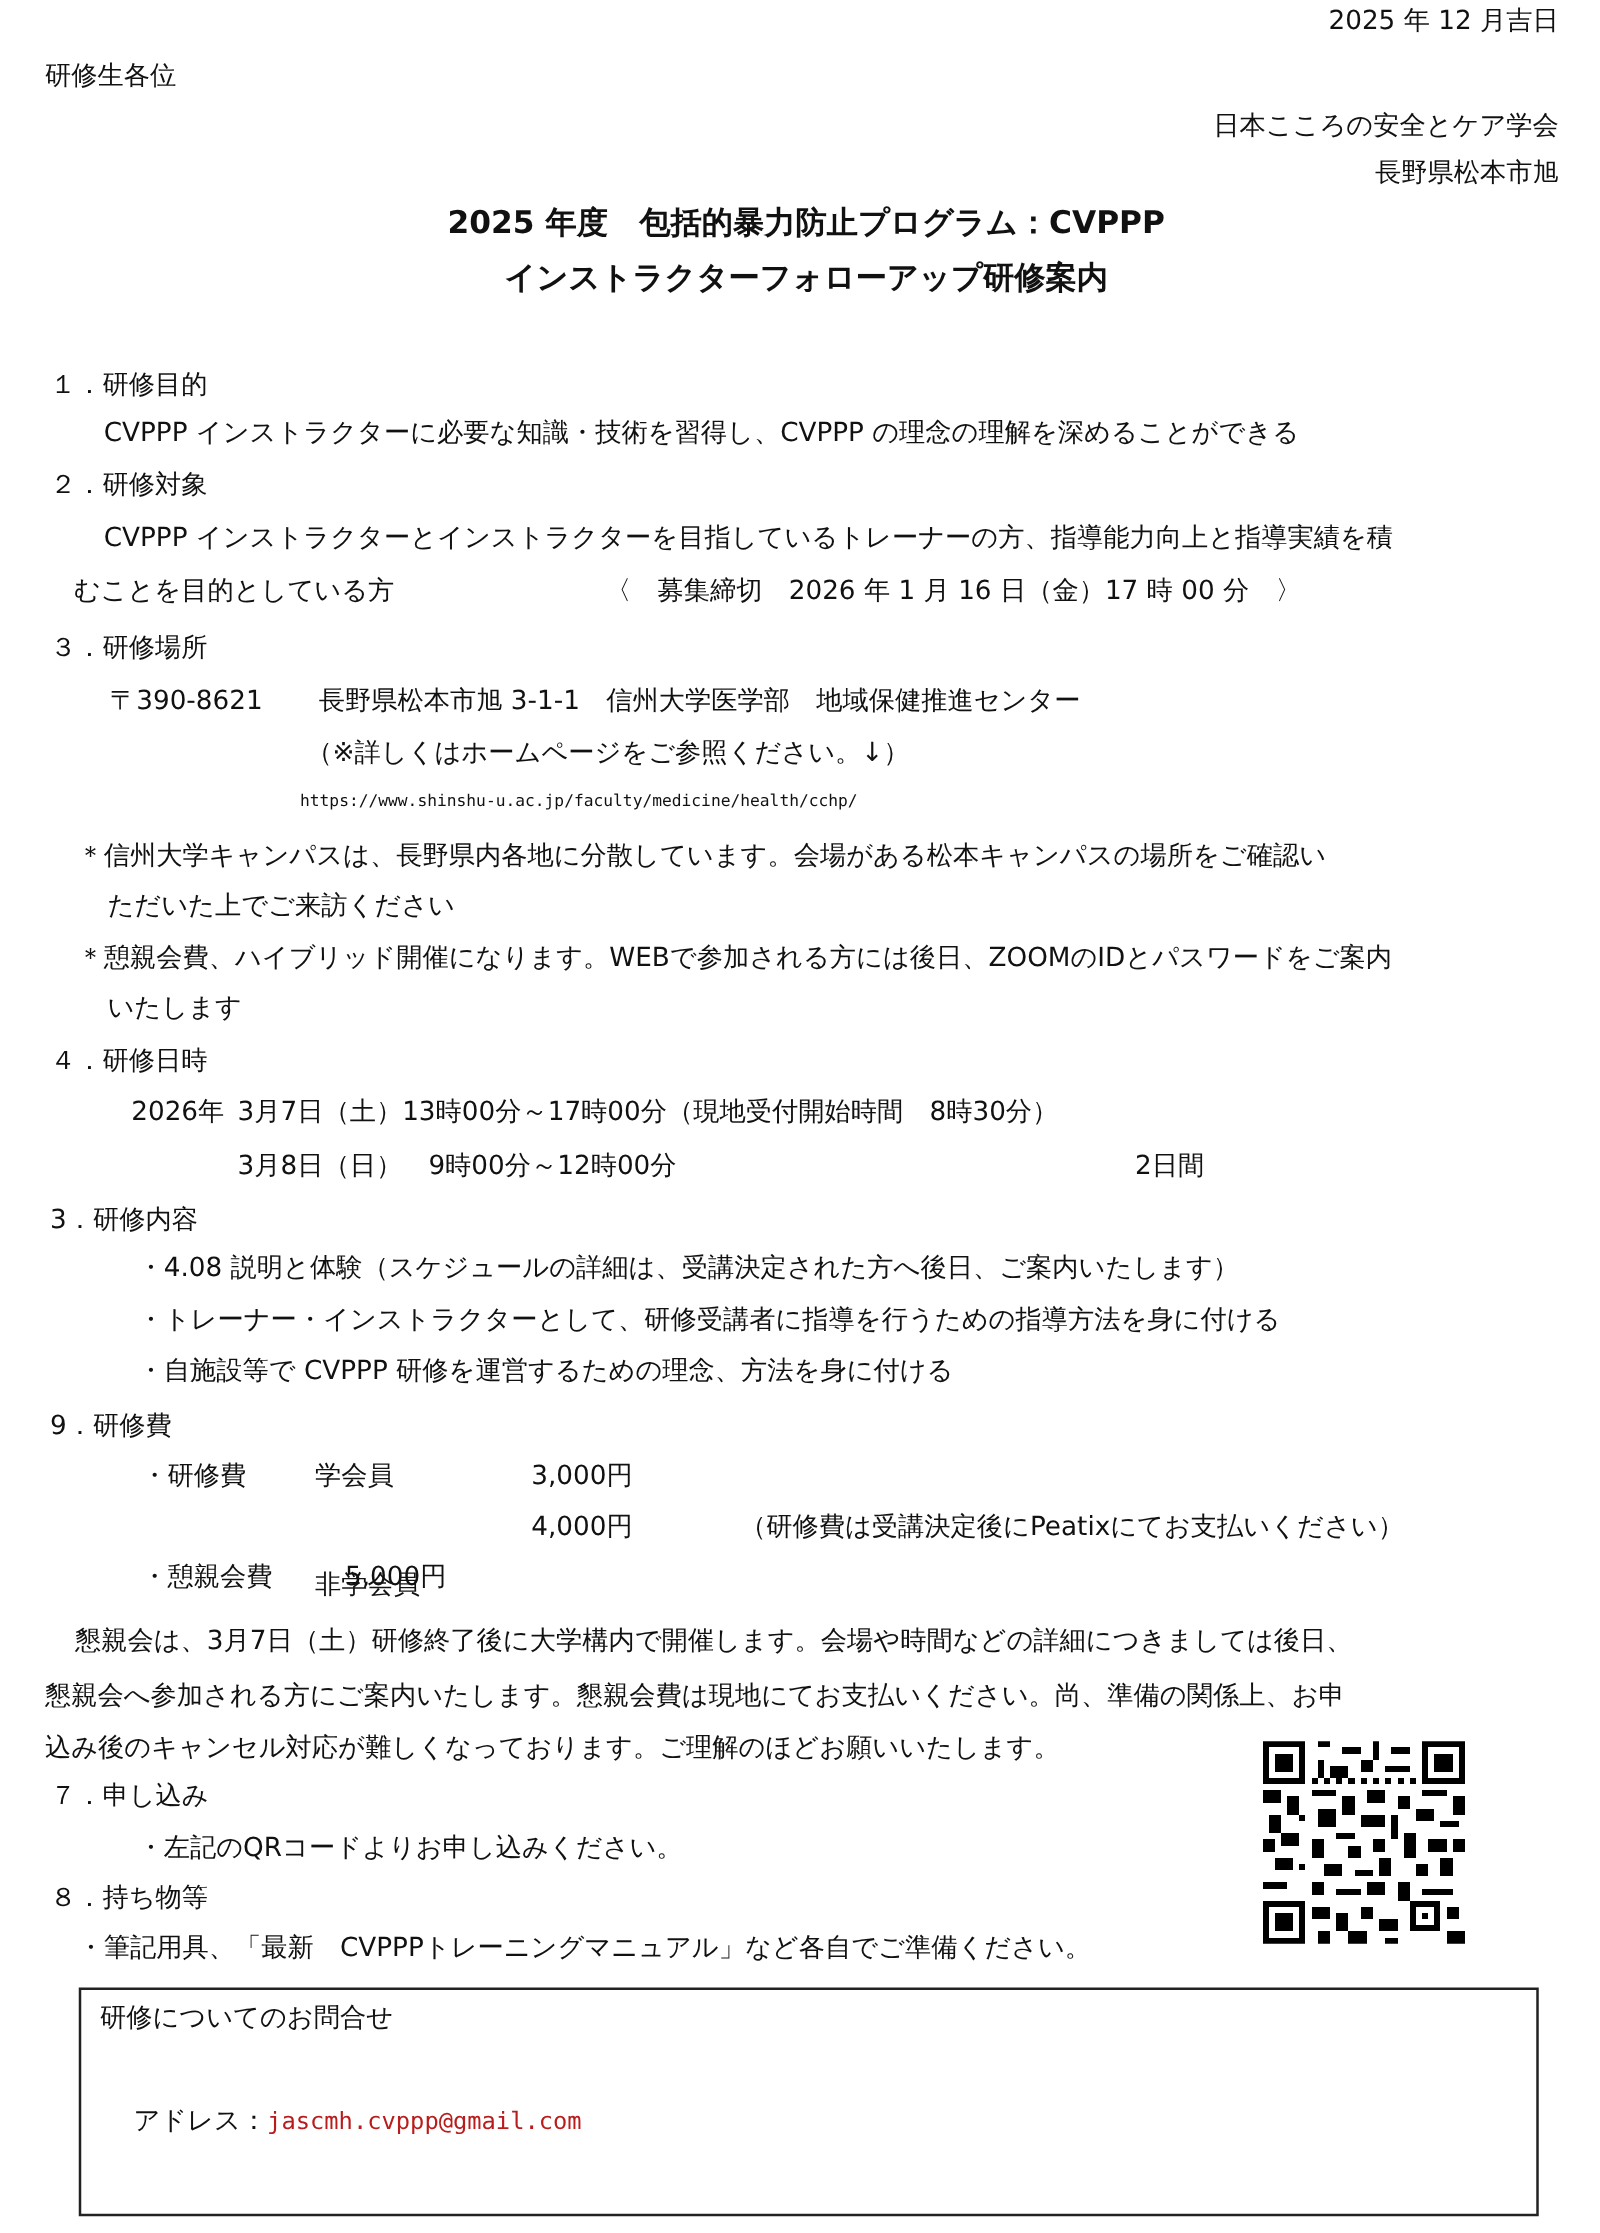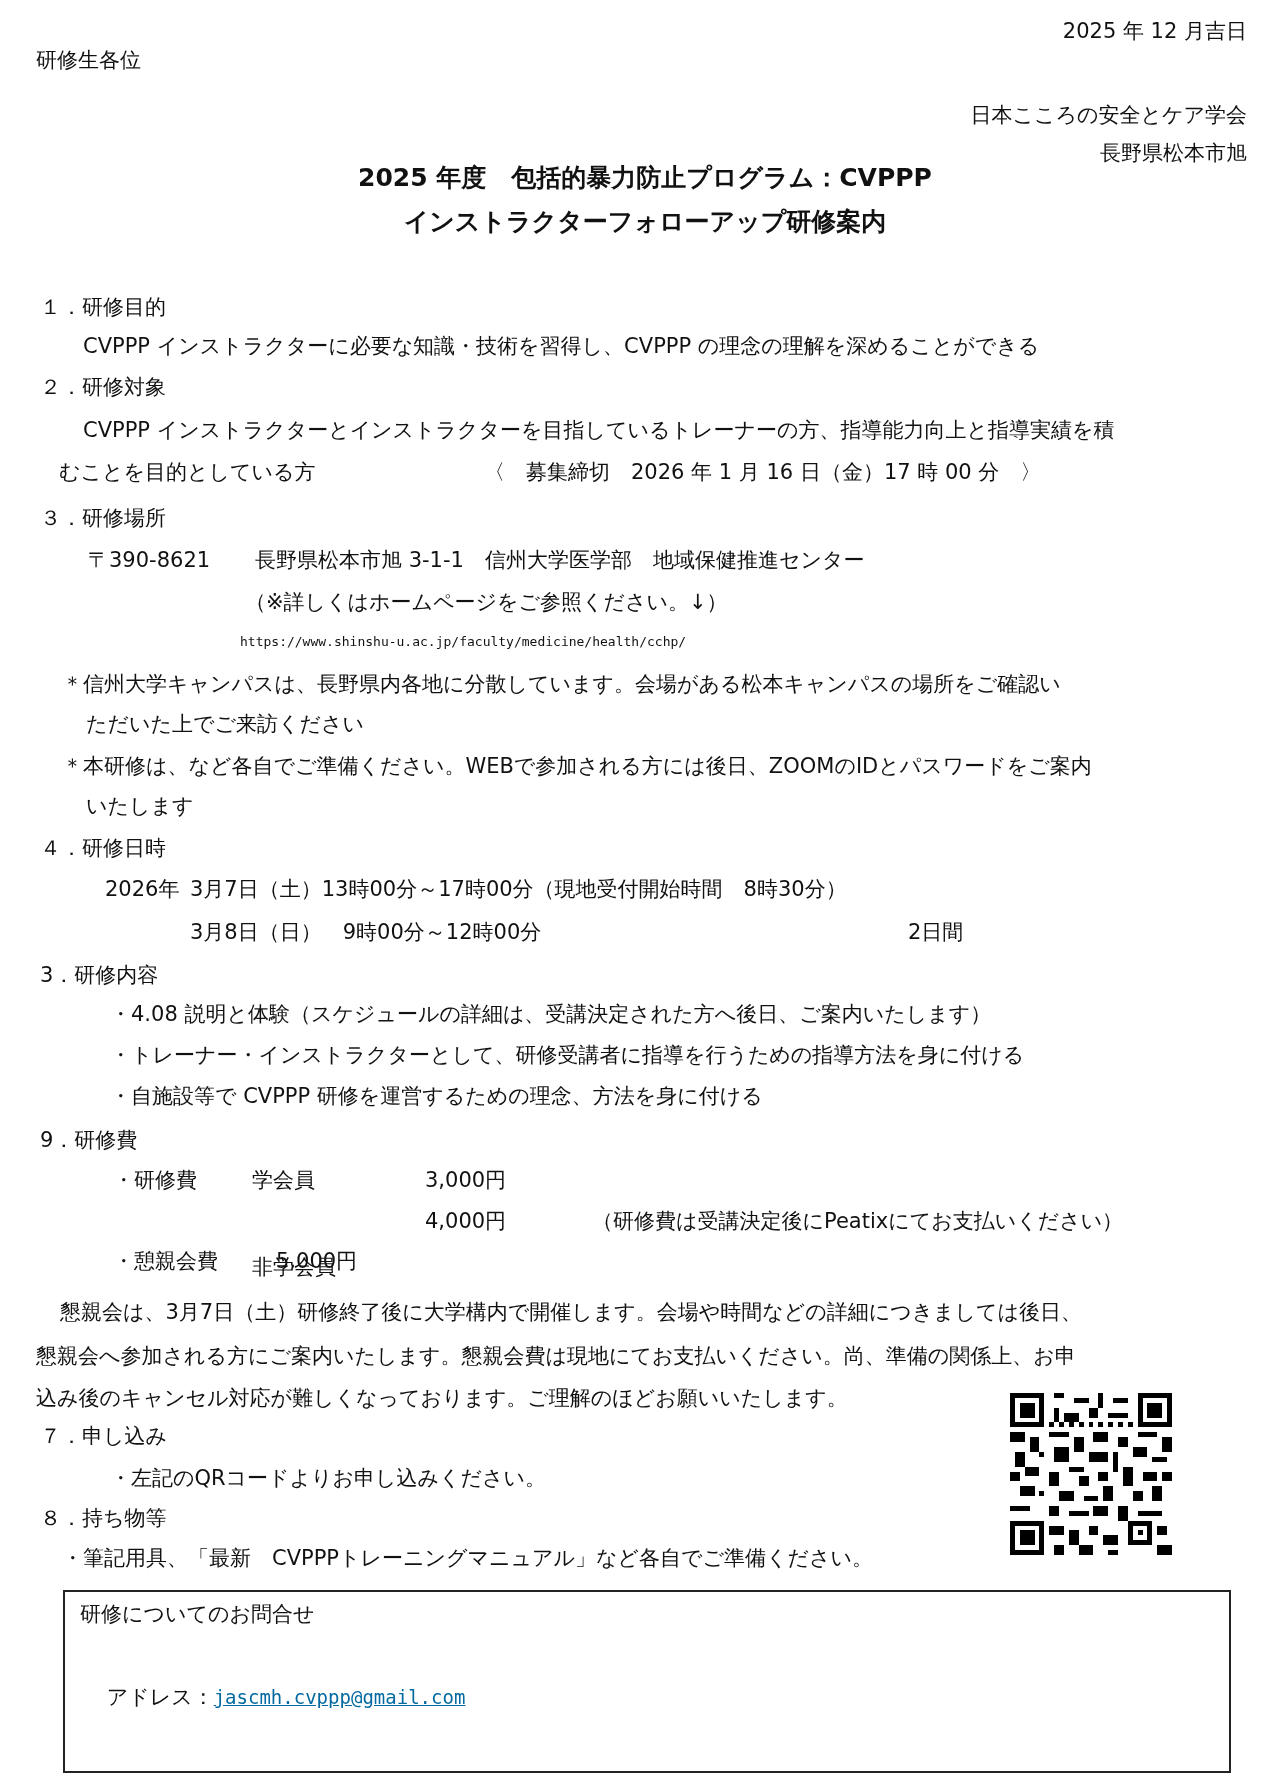"2025 年 12 月吉日" .r { margin-top: 15px -> none }
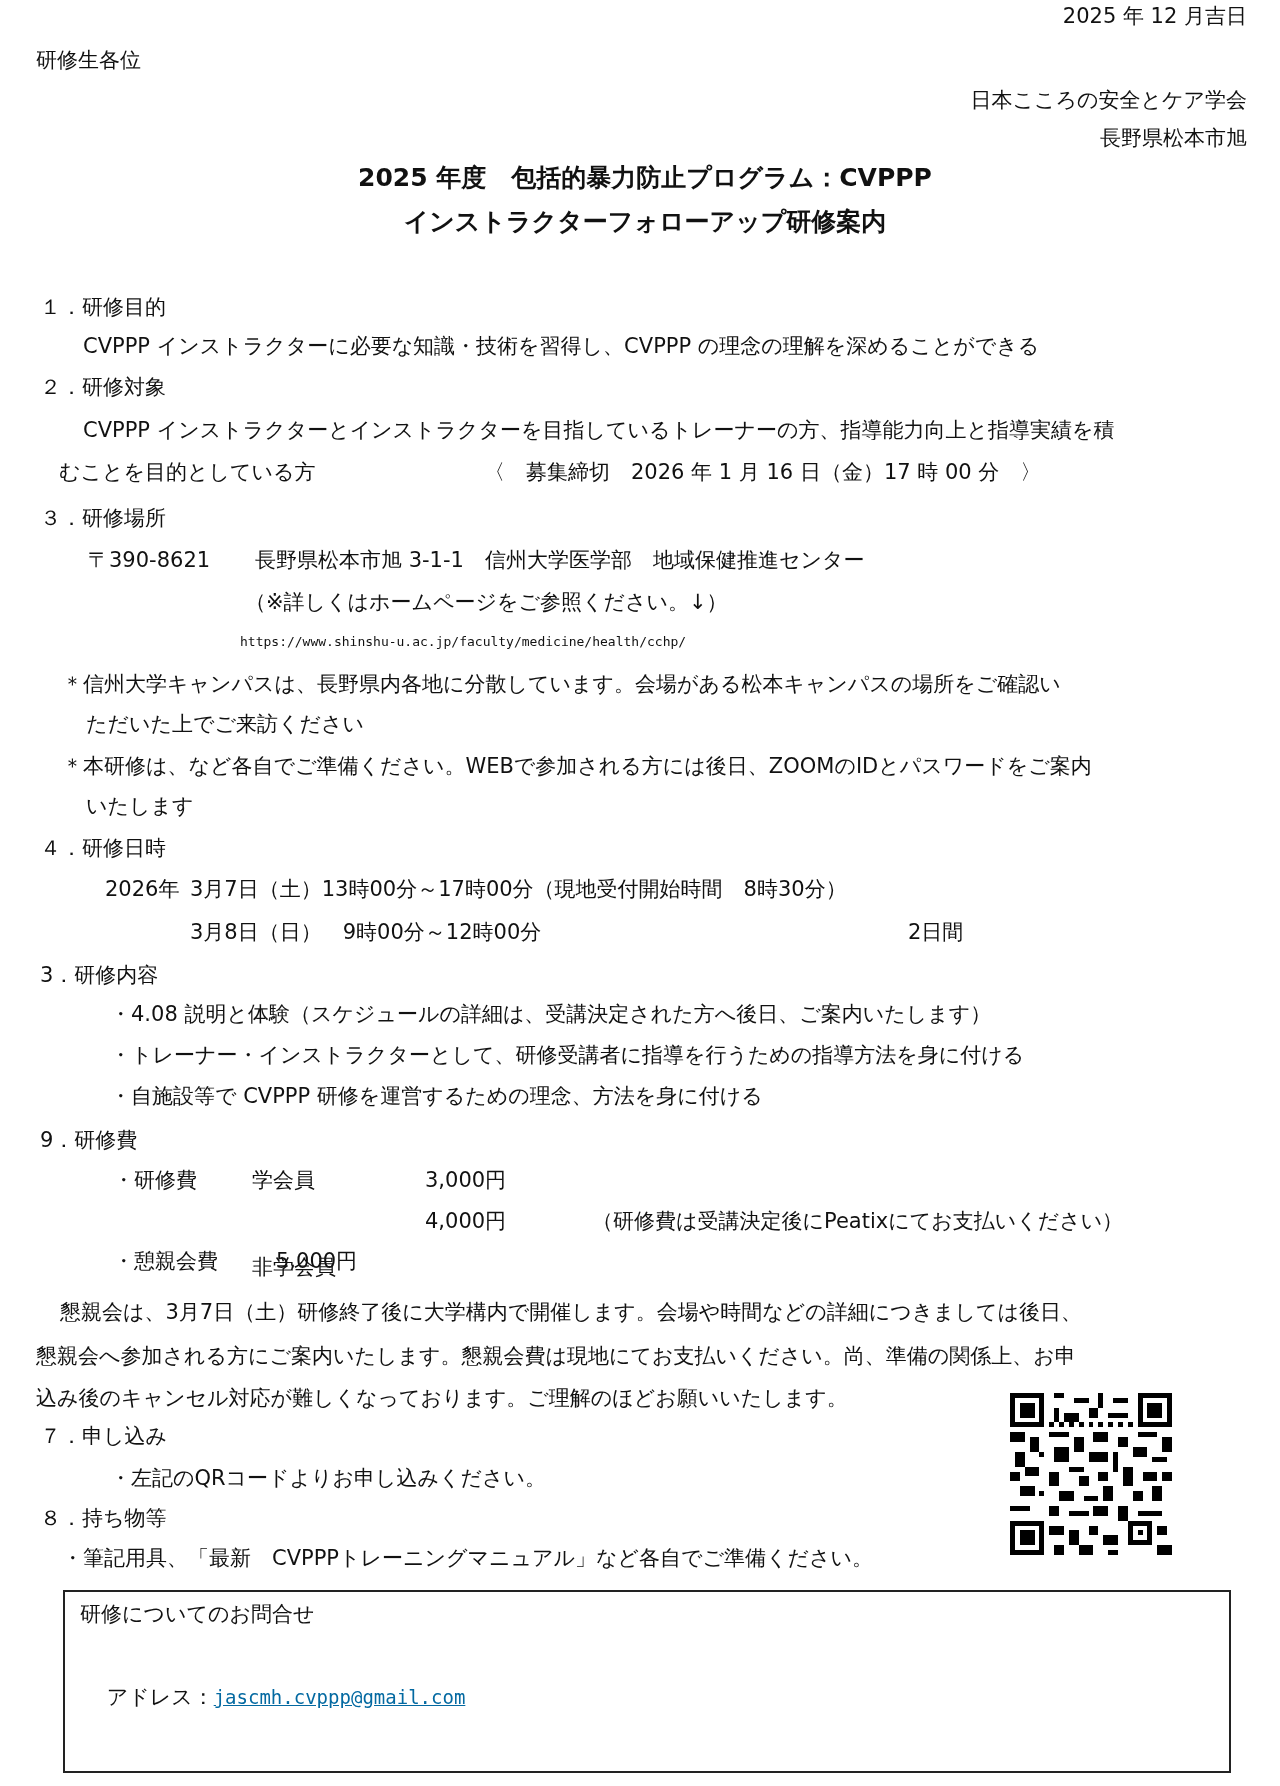"＊本研修は、など各自でご準備ください。WEBで参加される方には後日、ZOOMのI" div.ln { text: 本研修は、など各自でご準備ください -> 憩親会費、ハイブリッド開催になります }
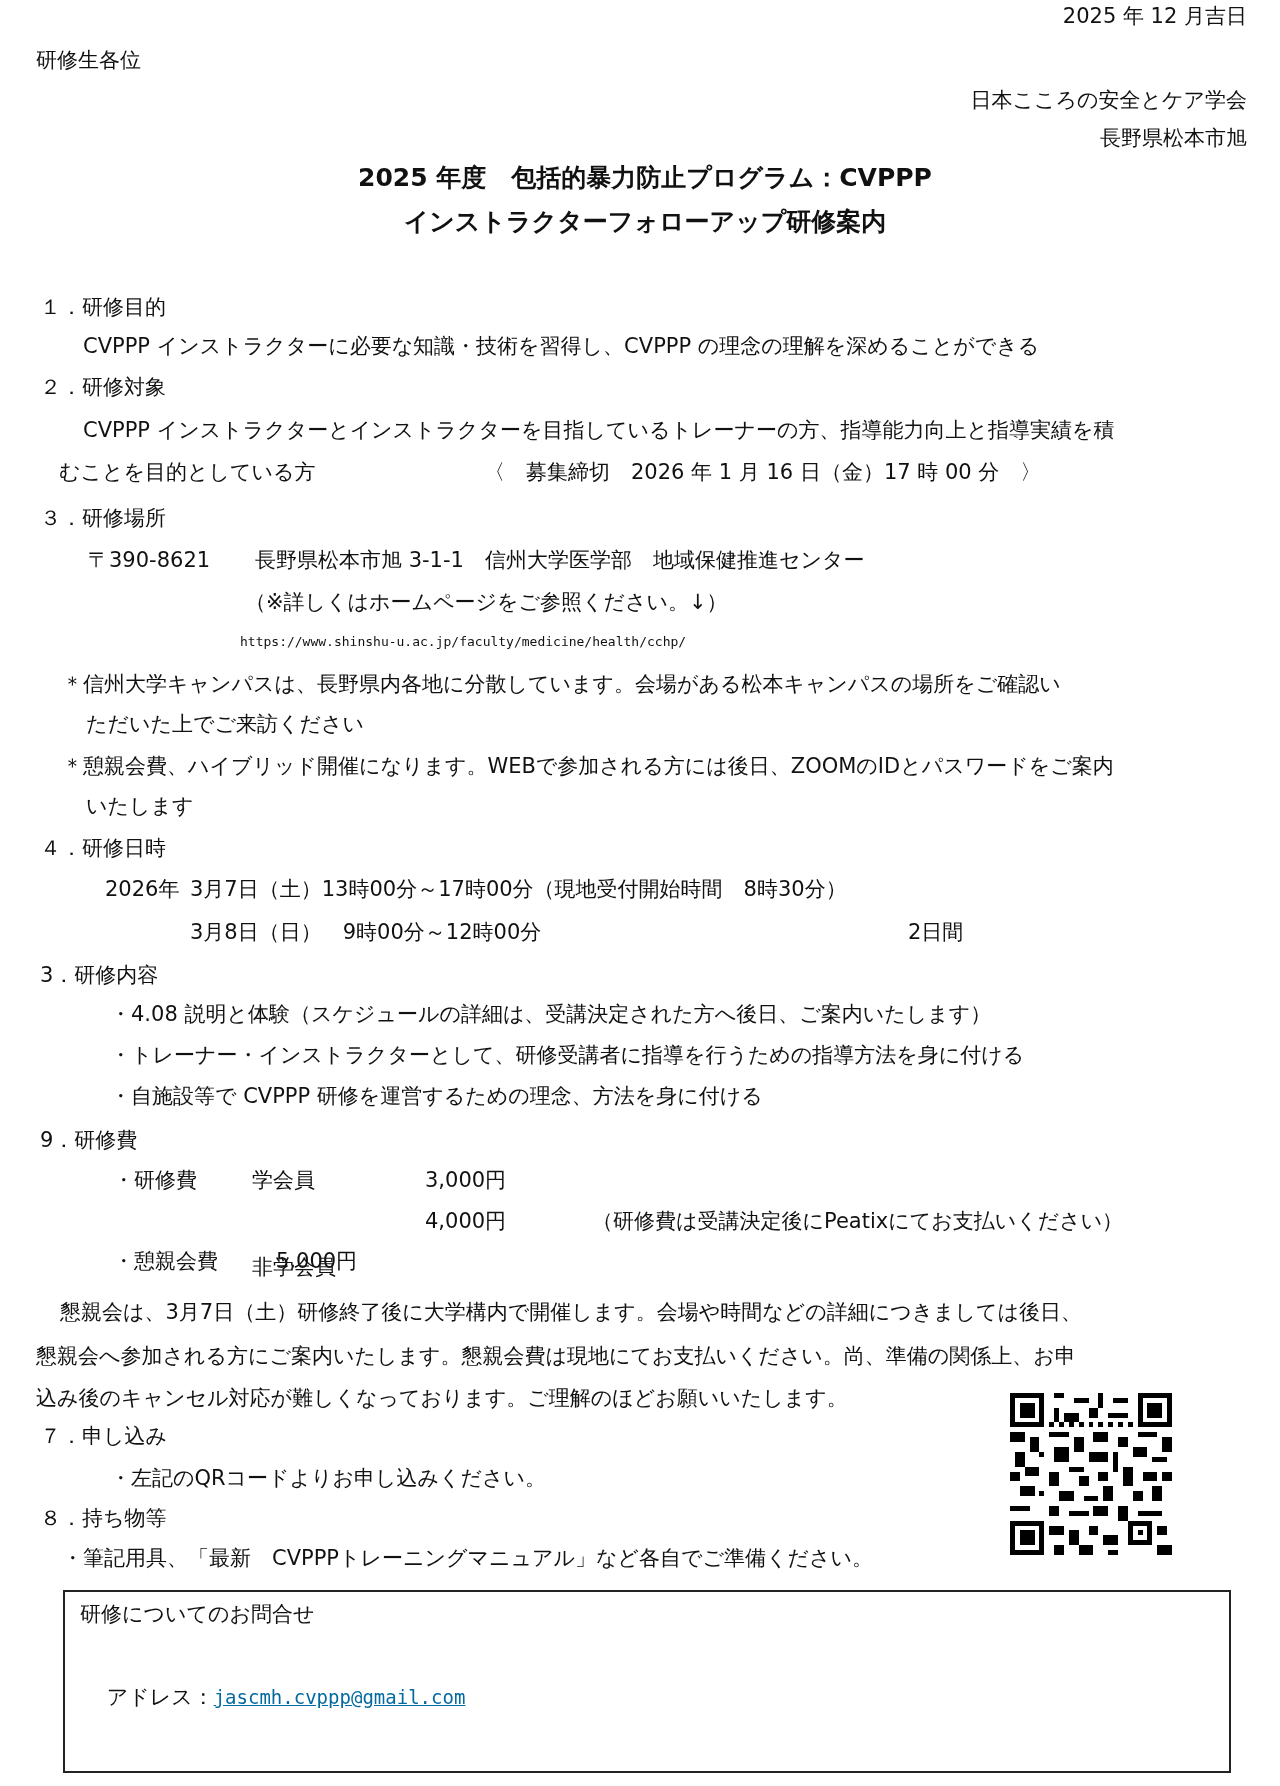"jascmh.cvppp@gmail.com" .email { color: #0369a1 -> #b91c1c; text-decoration: underline -> none }
